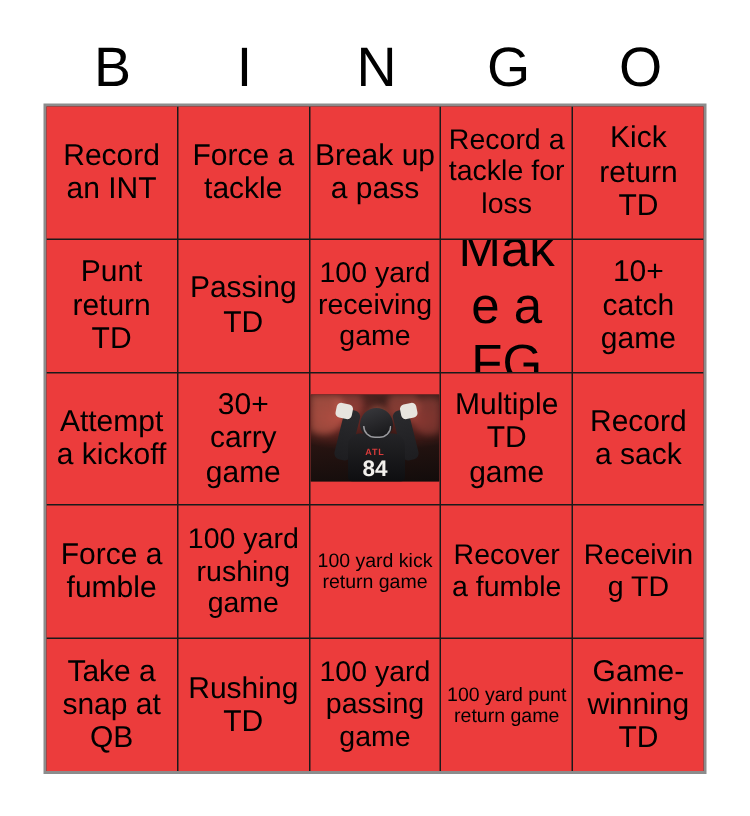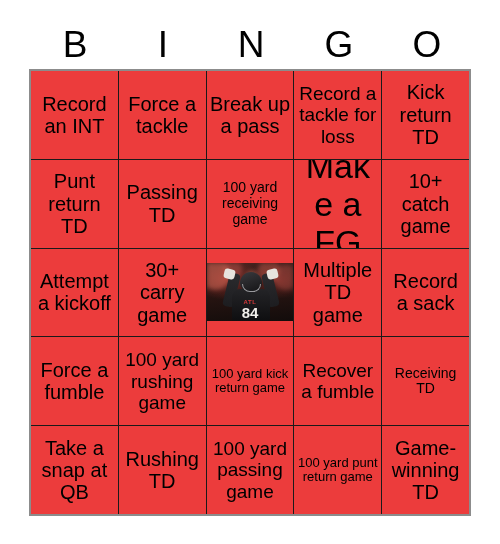"100 yard receiving game" .fs-sm .cell-text { font-size: 14px -> 19px }
